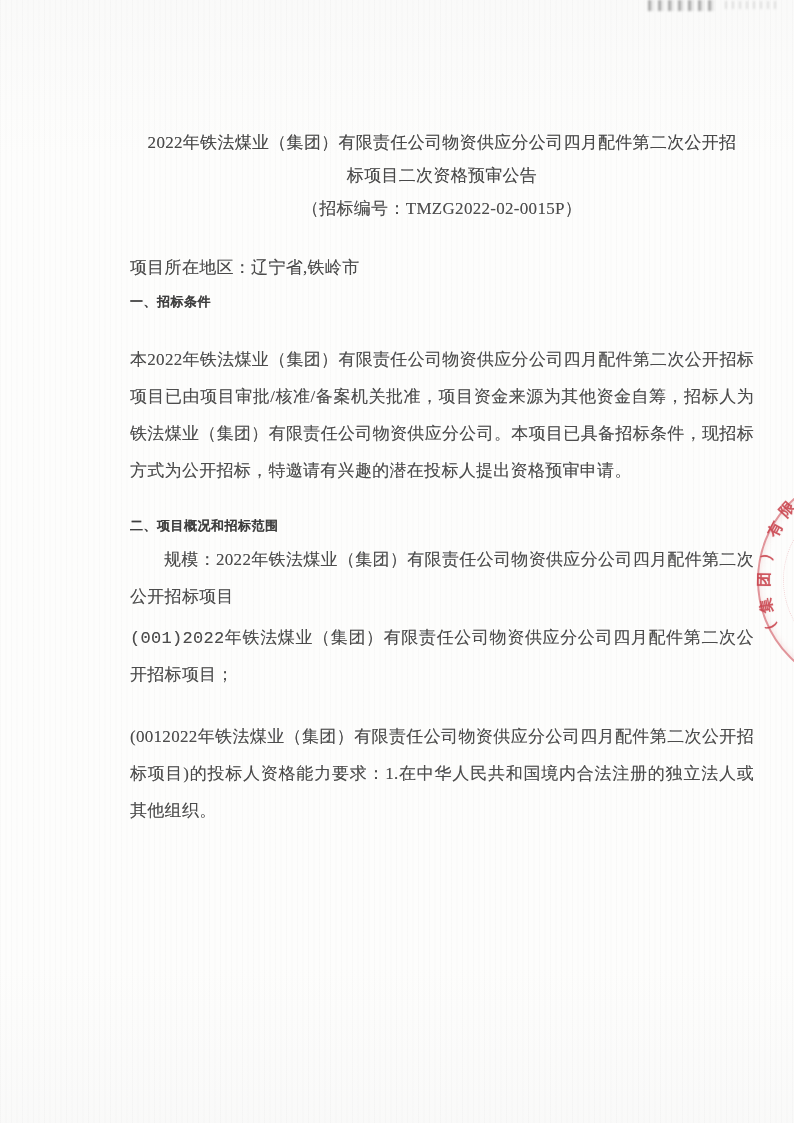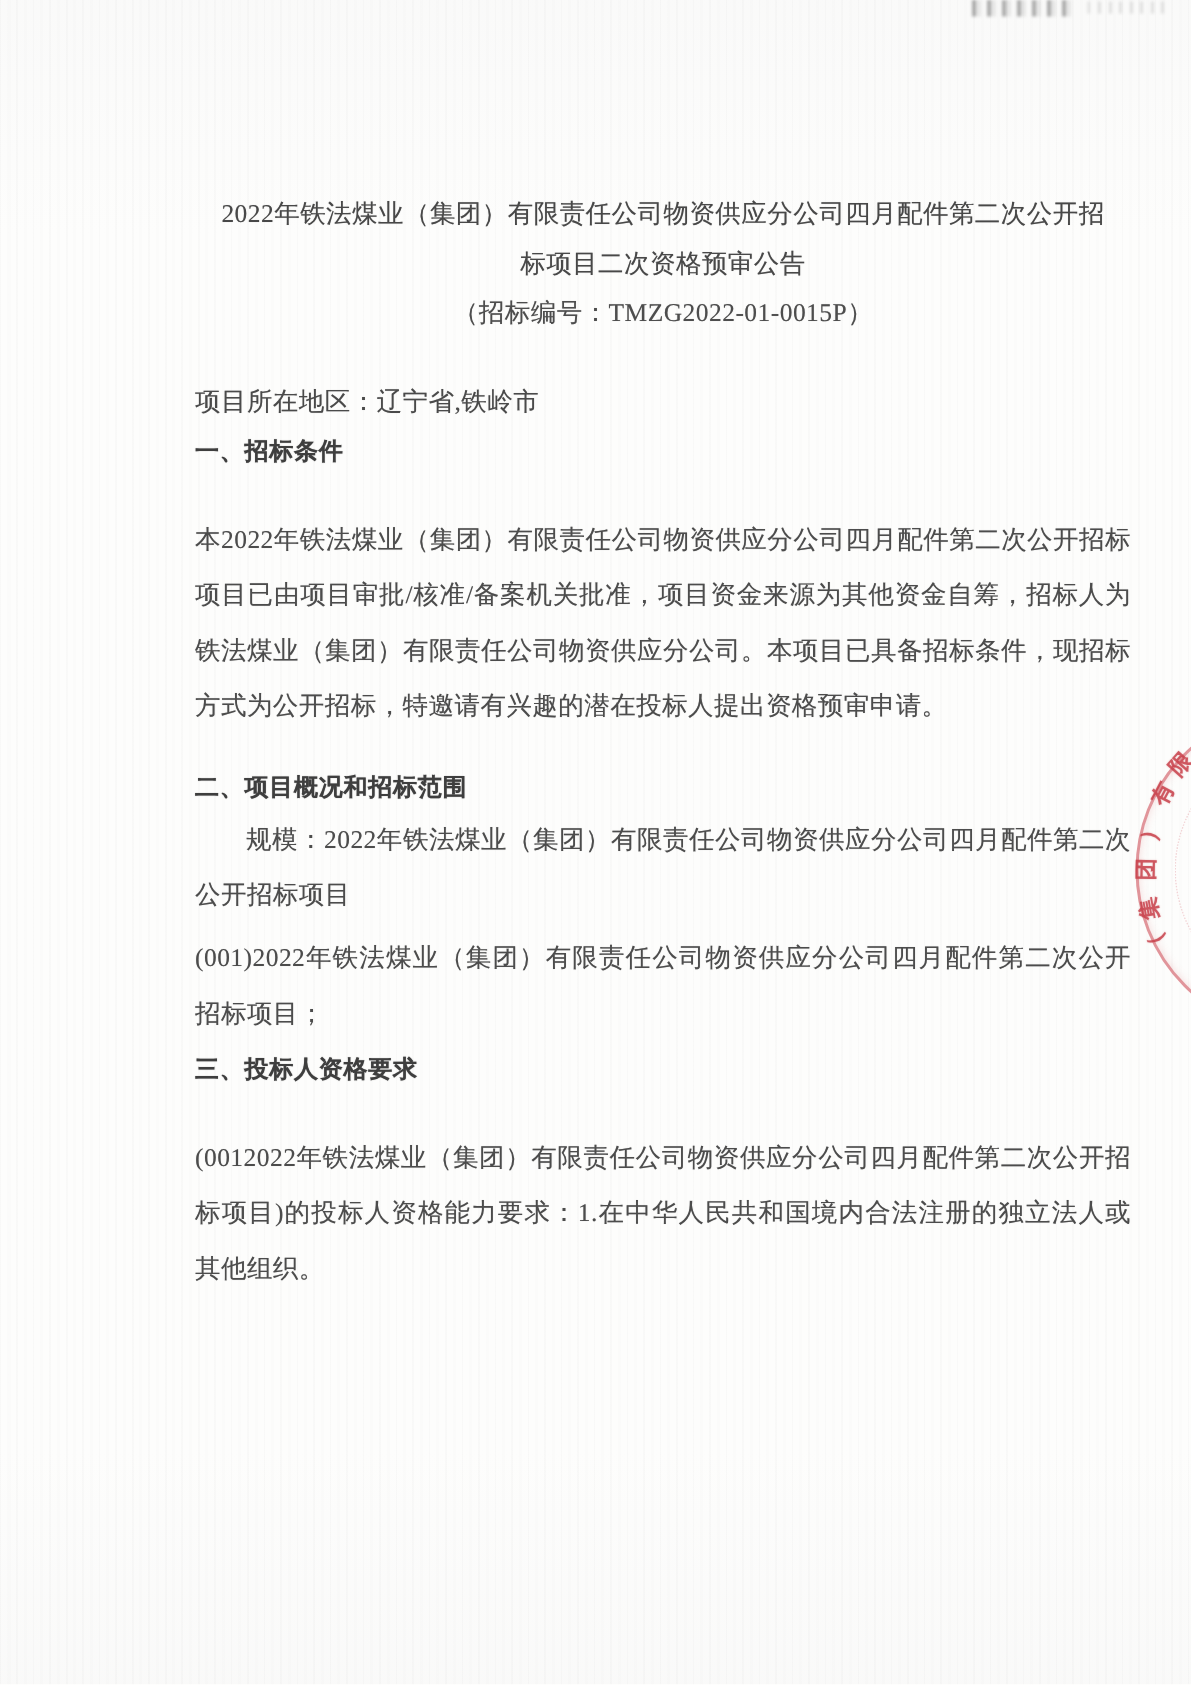"（招标编号：TMZG2022-01-0015P）" div.tender-no { text: TMZG2022-01-0015P -> TMZG2022-02-0015P }
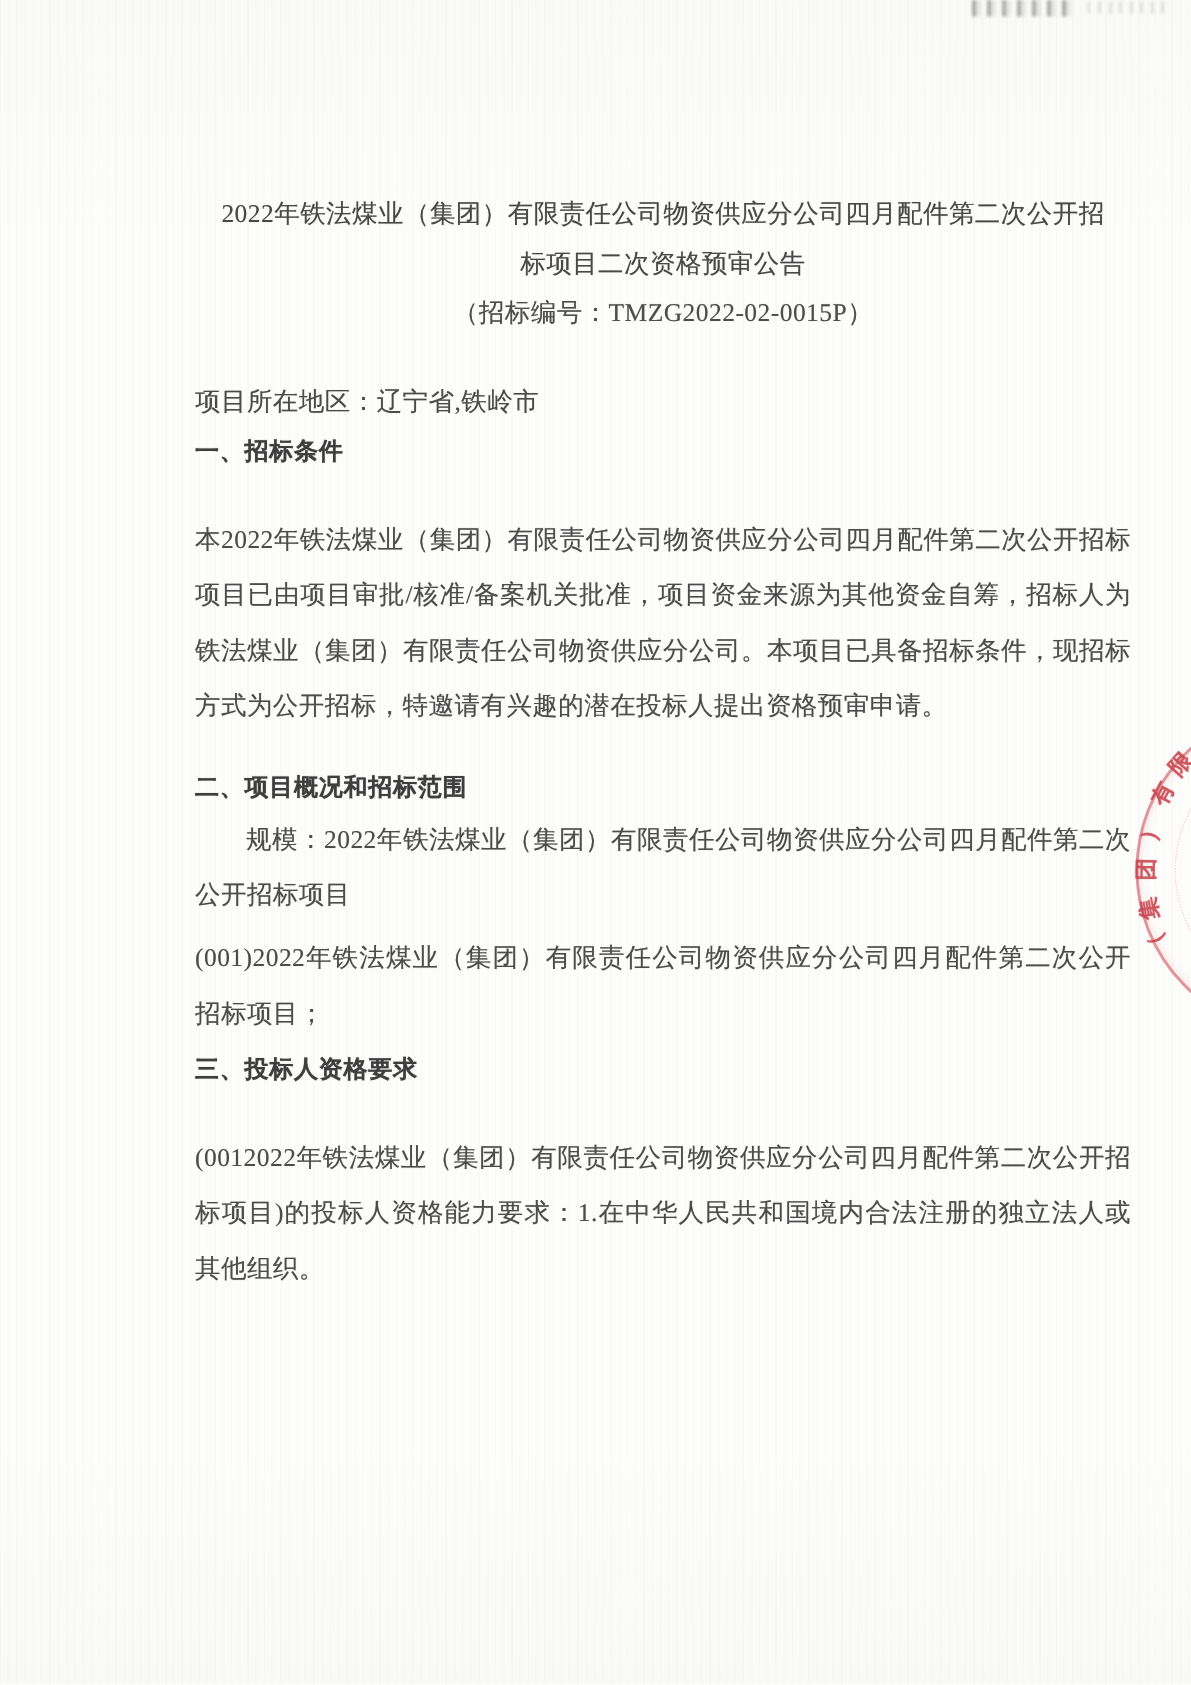"一、招标条件" h2.sec-heading { font-size: 16px -> 13px }
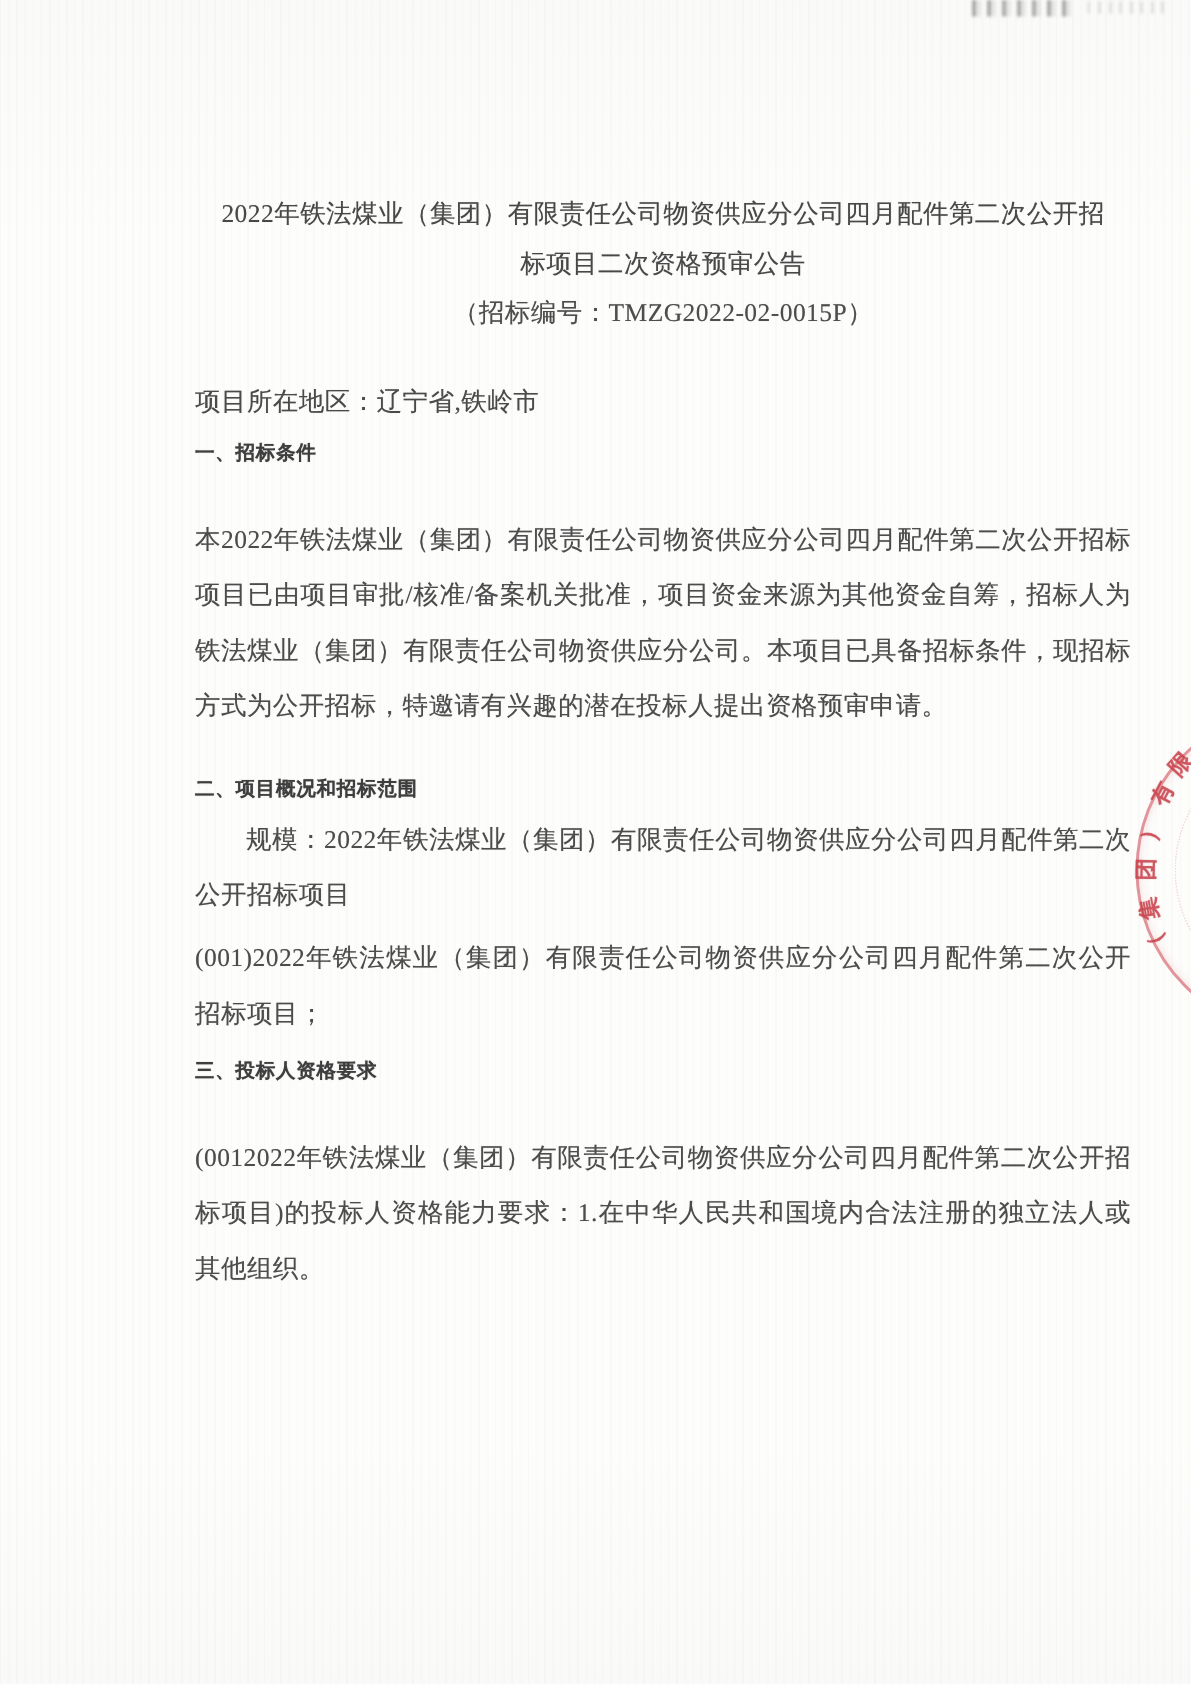"(001)2022年铁法煤业（集团）有限责任公司物资供应分公司四月配件第二次公开" .par-gap-sm { font-family: none -> Liberation Mono, monospace }
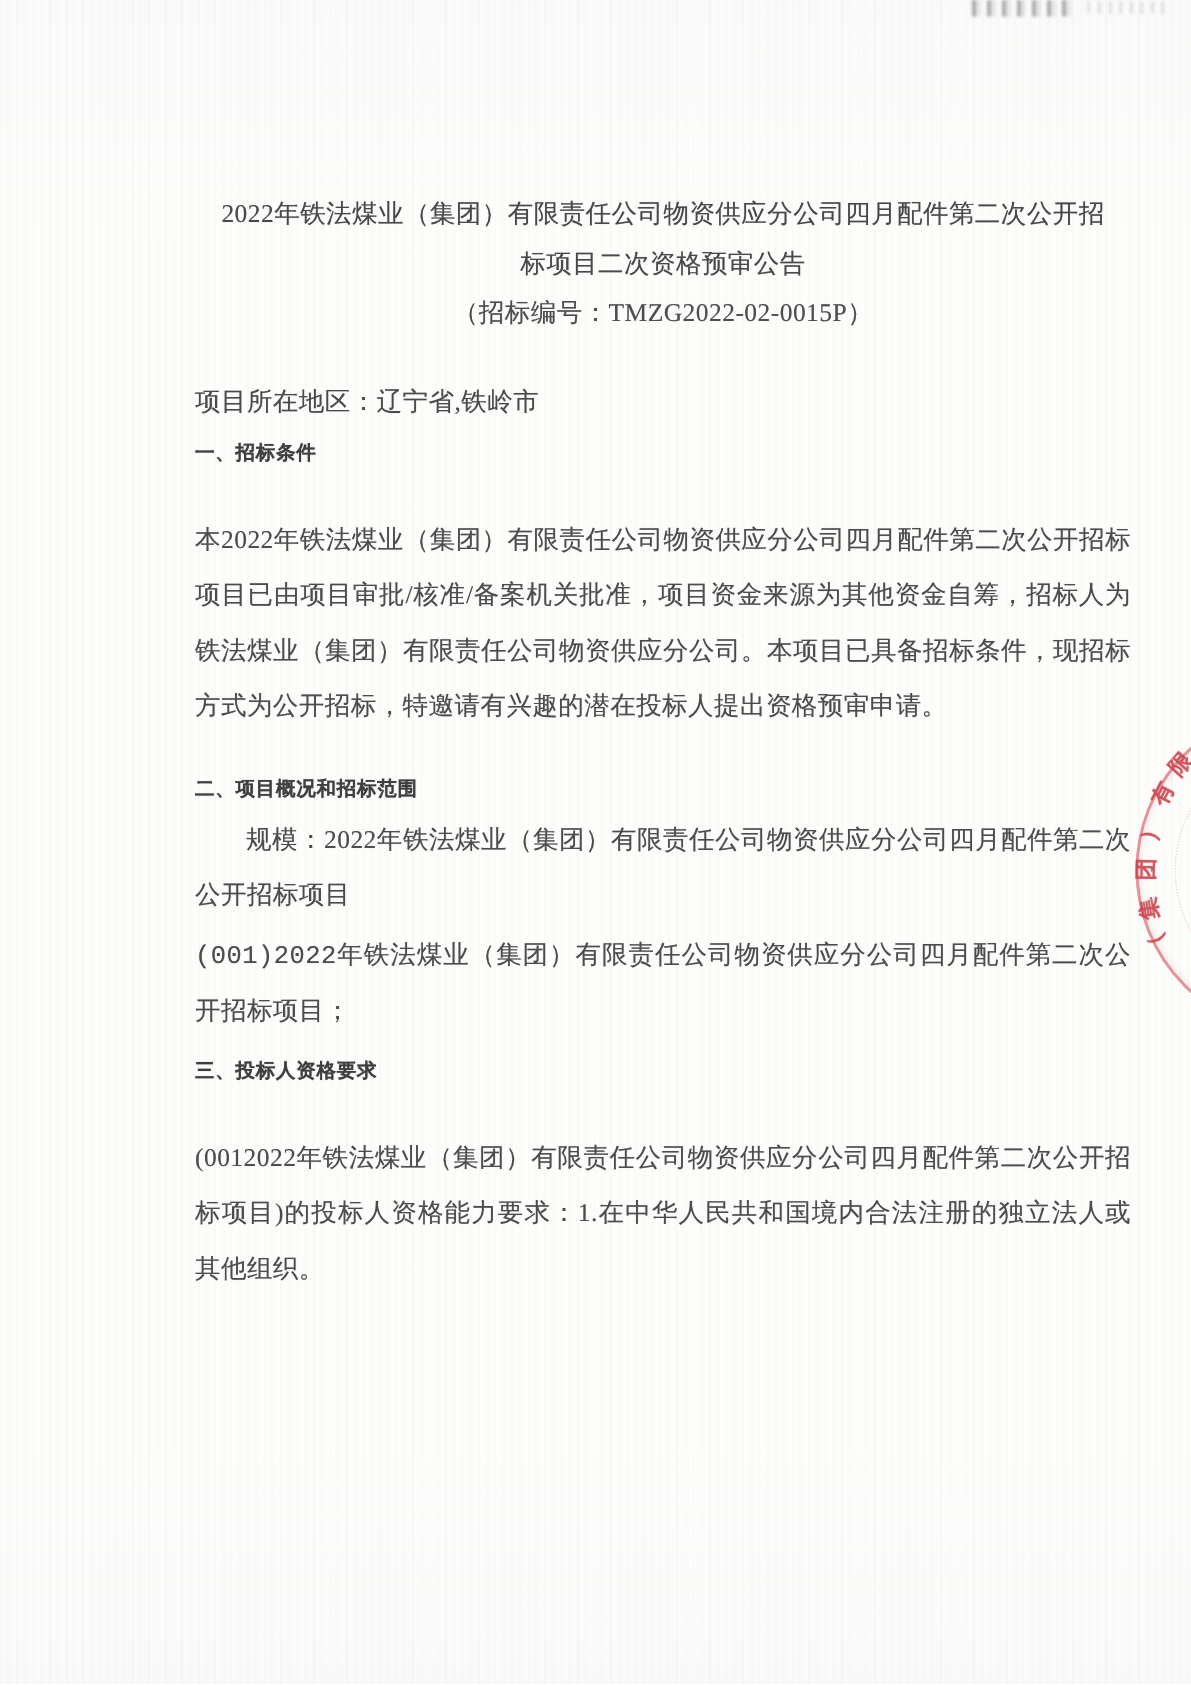"三、投标人资格要求" h2.sec-heading { html: <h2>三、投标人资格要求</h2> -> none }
